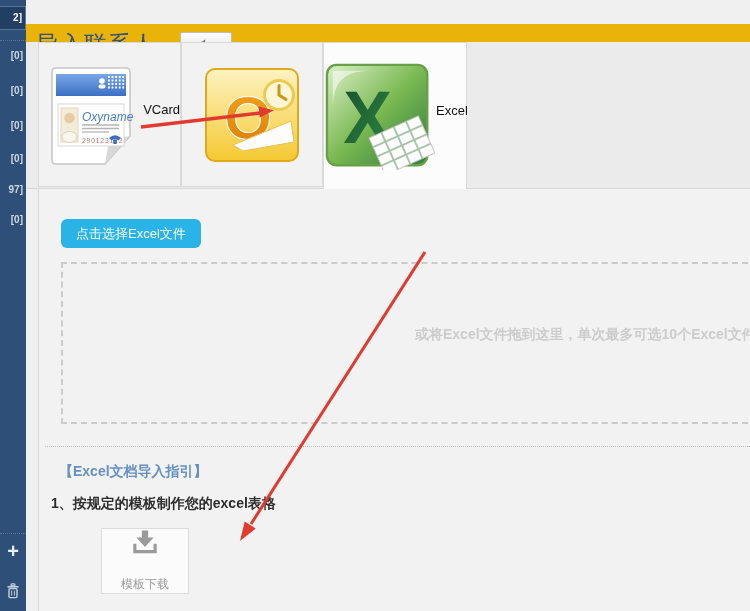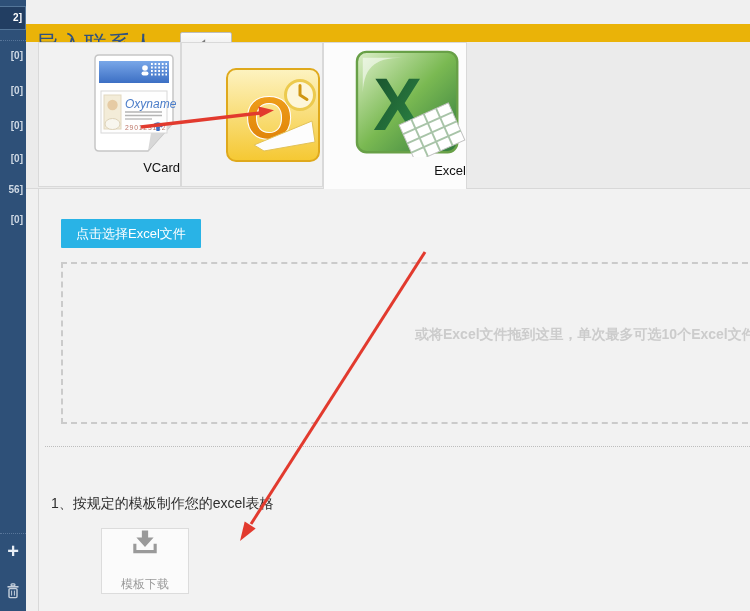"Oxyname" .tab { align-items: flex-end -> center; flex-direction: column -> none }
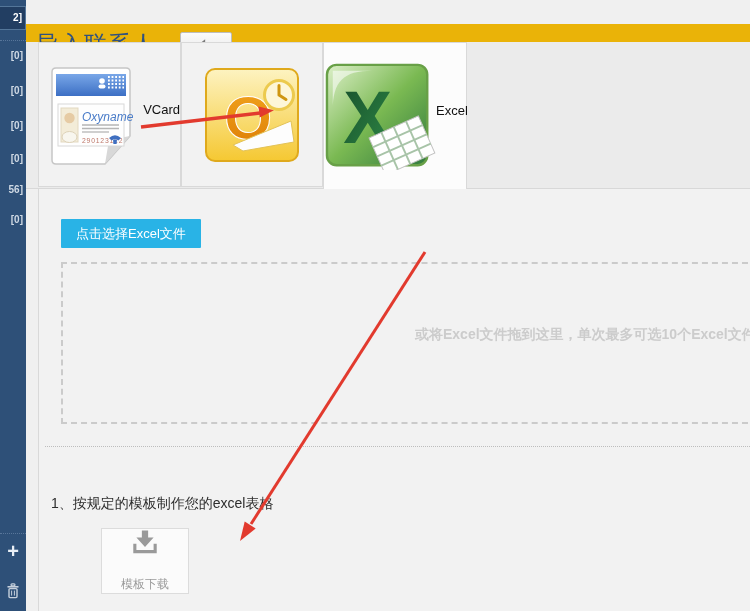"56]" div.sb-item { text: 56 -> 97 }
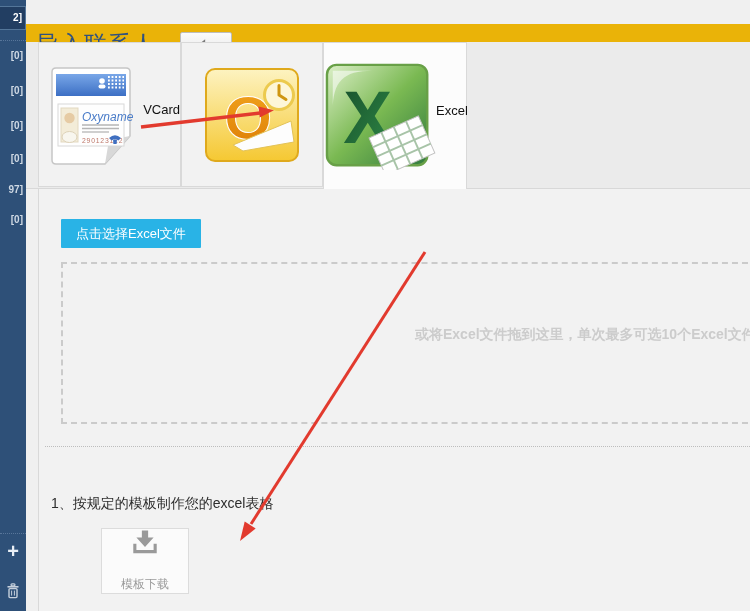"点击选择Excel文件" #select-btn { border-radius: 1px -> 6px }
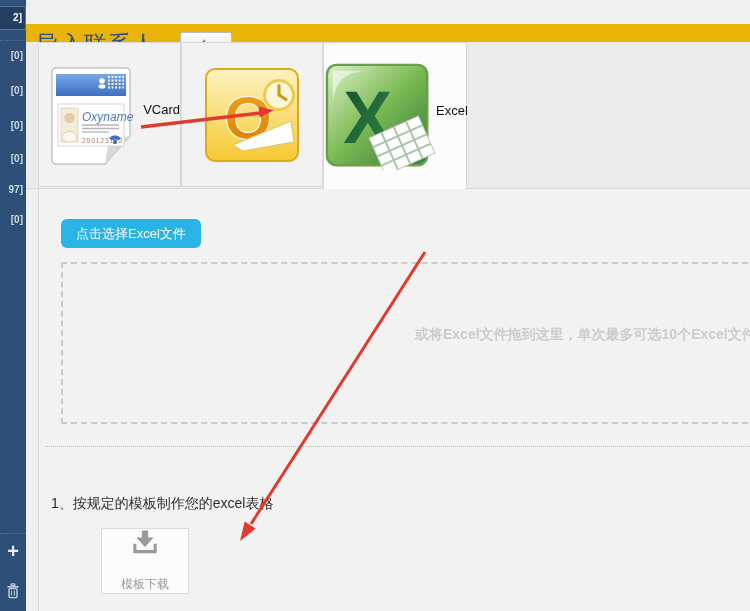"【Excel文档导入指引】" div { html: none -> <div>【Excel文档导入指引】</div> }
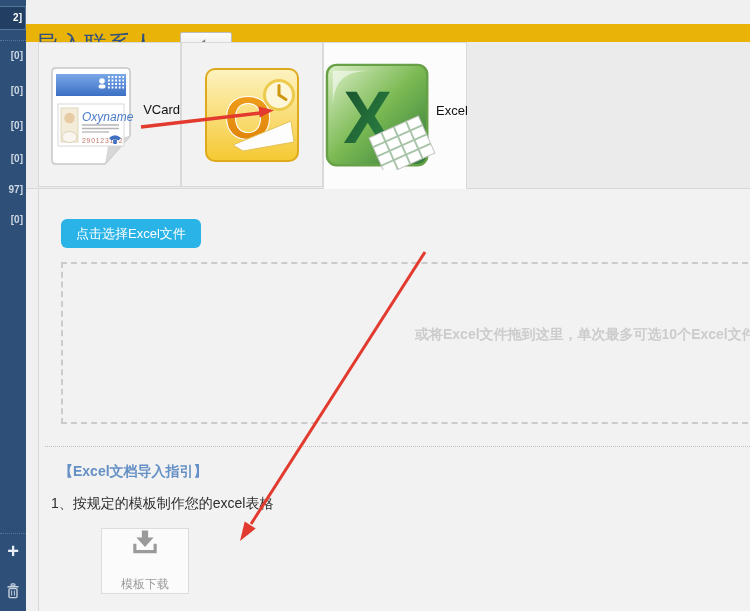"1、按规定的模板制作您的excel表格" #step1 { font-weight: normal -> bold }
